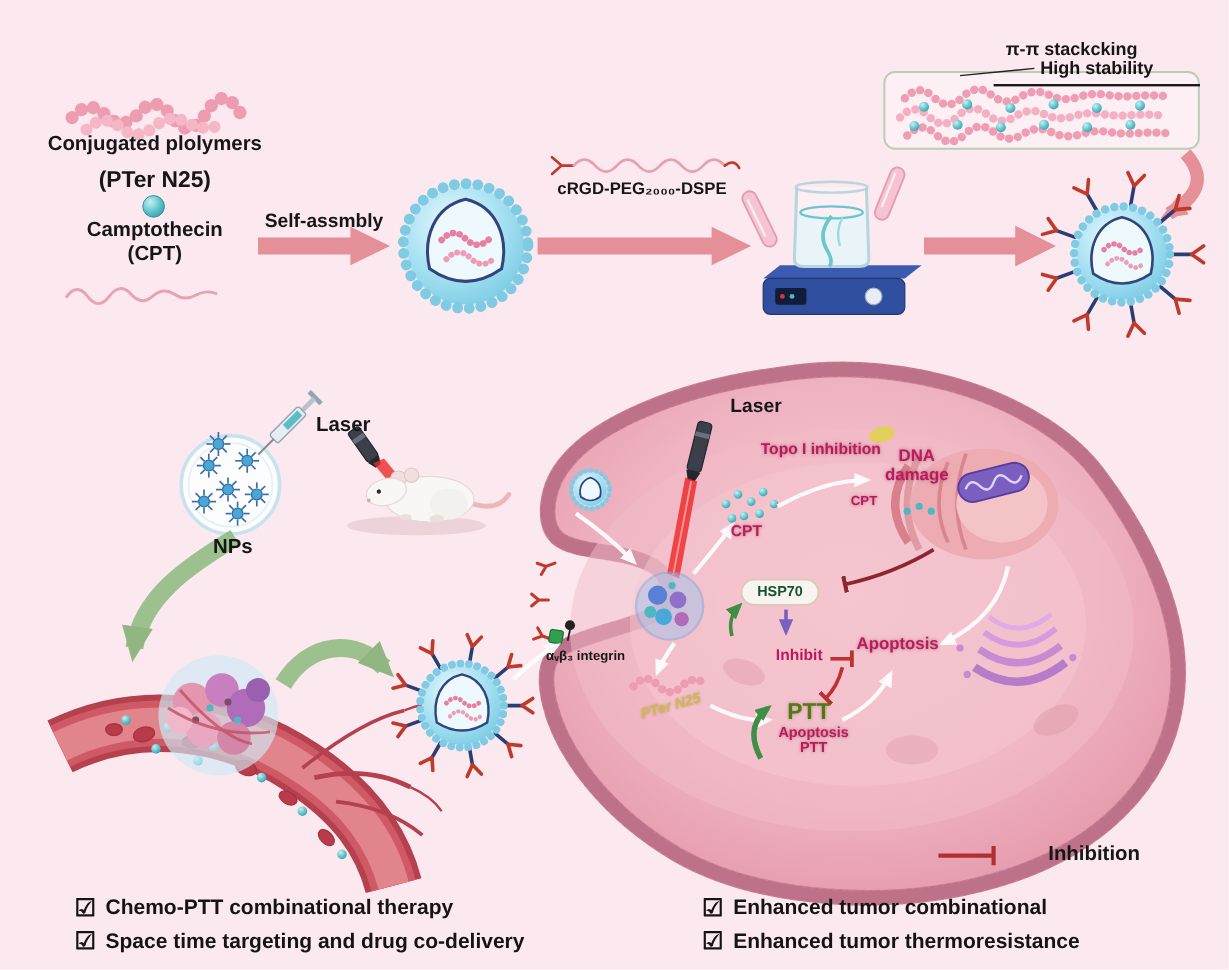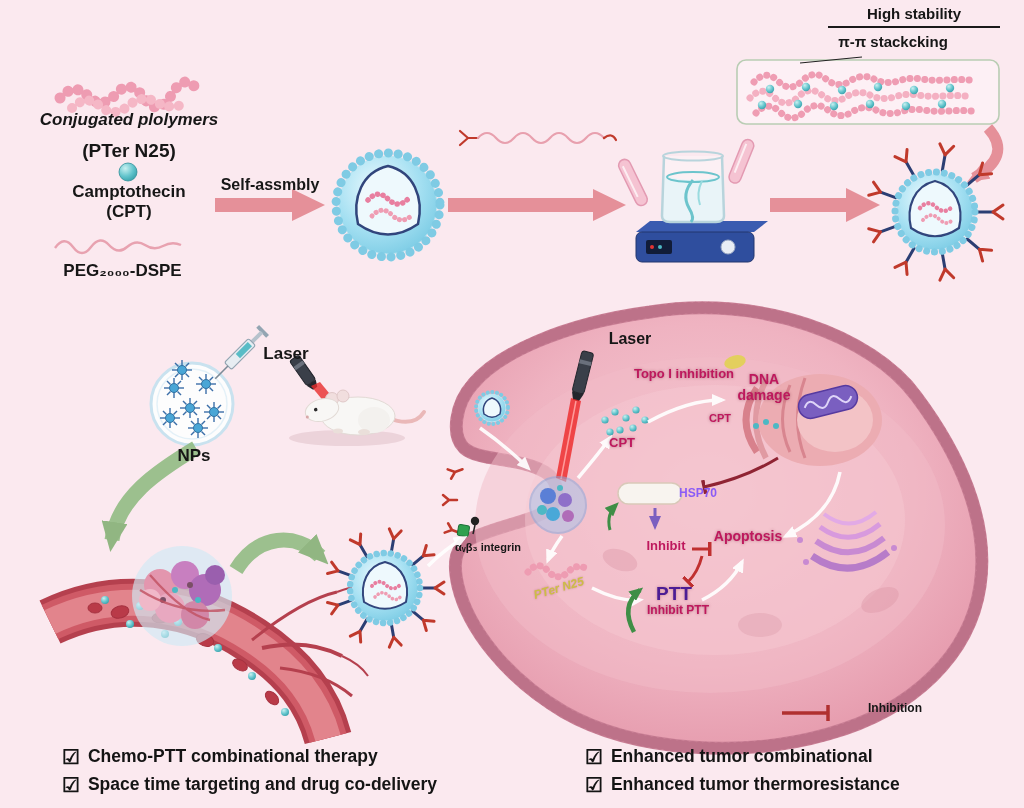"High stability" .underlined { margin-top: none -> 44px }
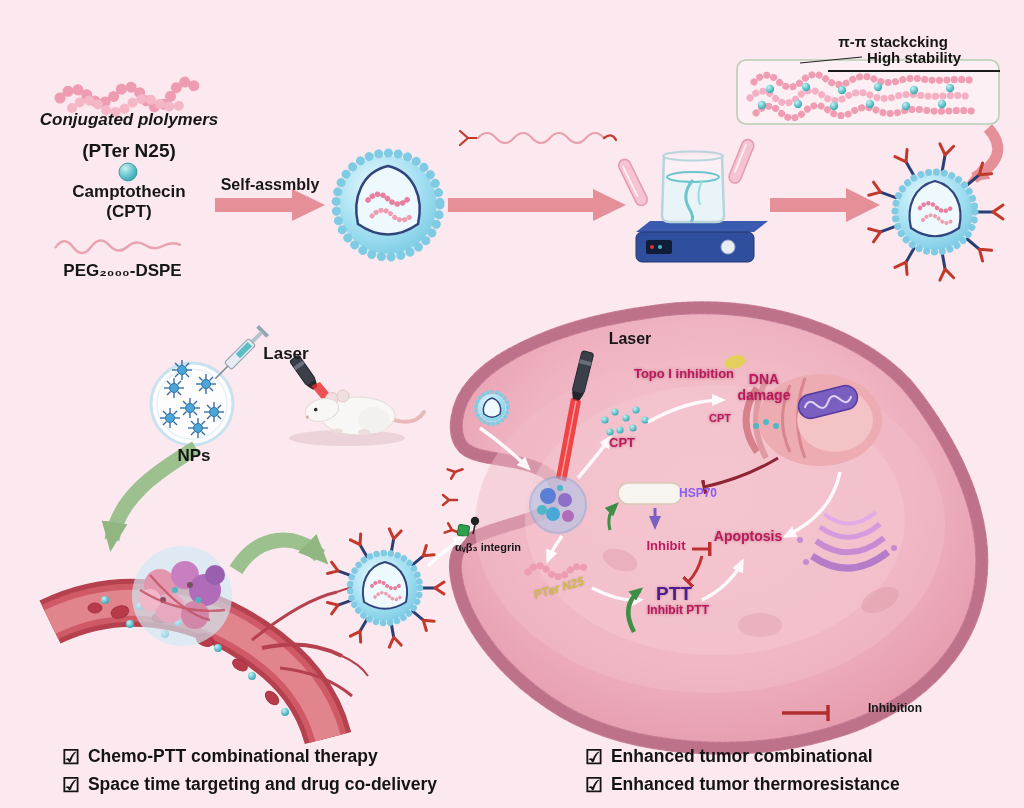"Conjugated plolymers" div.lbl { font-style: italic -> none }
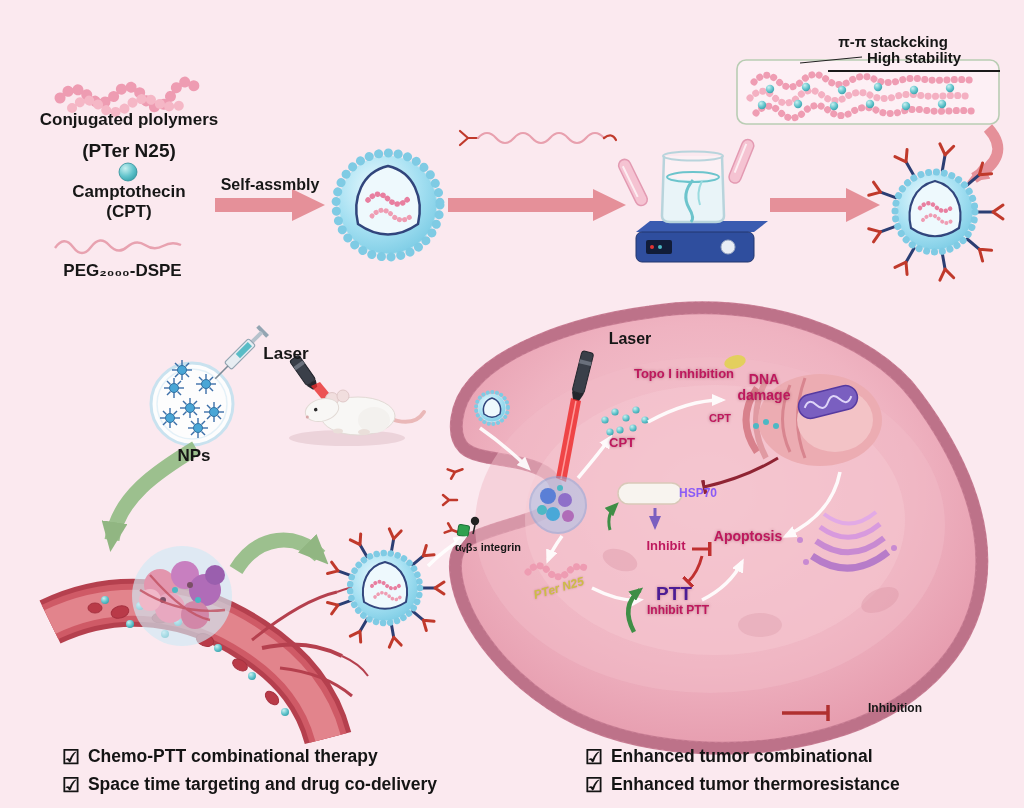"cRGD-PEG₂₀₀₀-DSPE" div.lbl { html: none -> <div>cRGD-PEG₂₀₀₀-DSPE</div> }
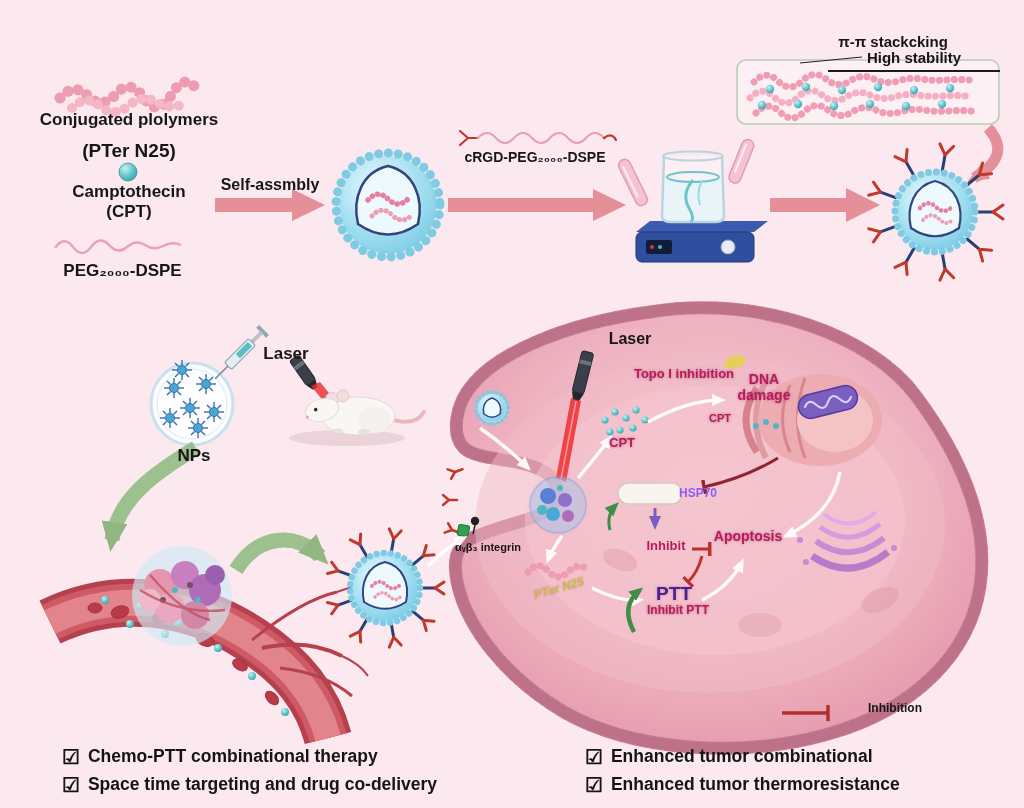"PEG₂₀₀₀-DSPE" div.lbl { html: <div>PEG₂₀₀₀-DSPE</div> -> none }
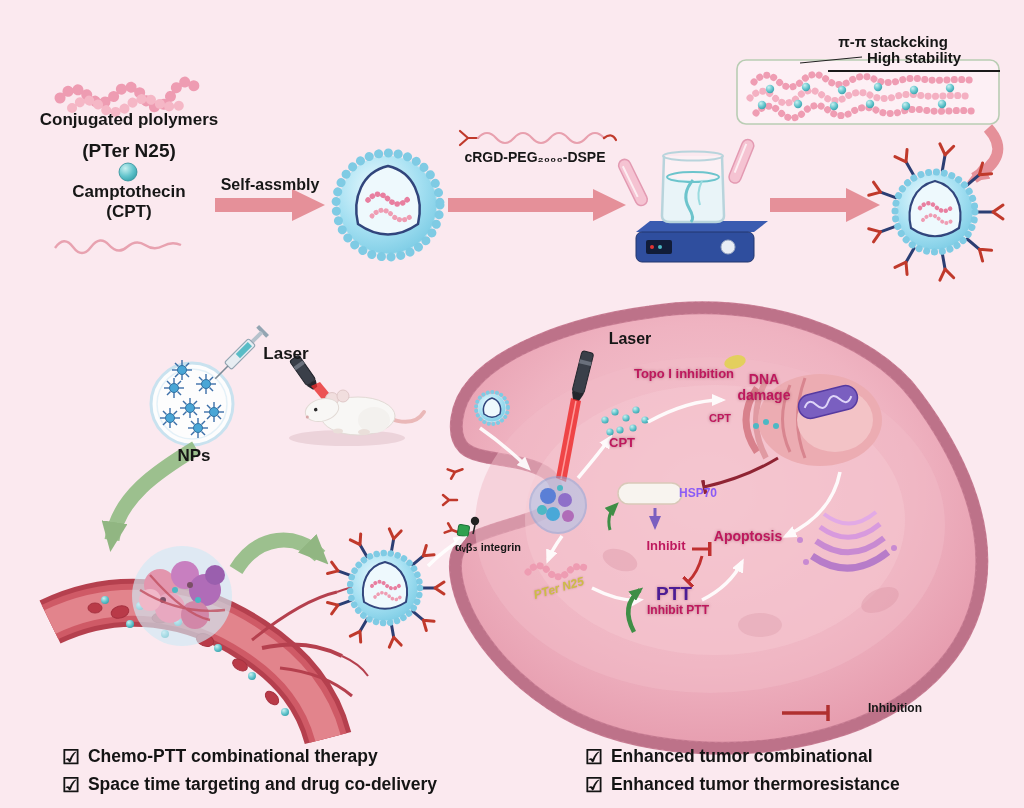"HSP70" div.lbl { color: #8b5cf6 -> #14532d; padding-left: 48px -> none }
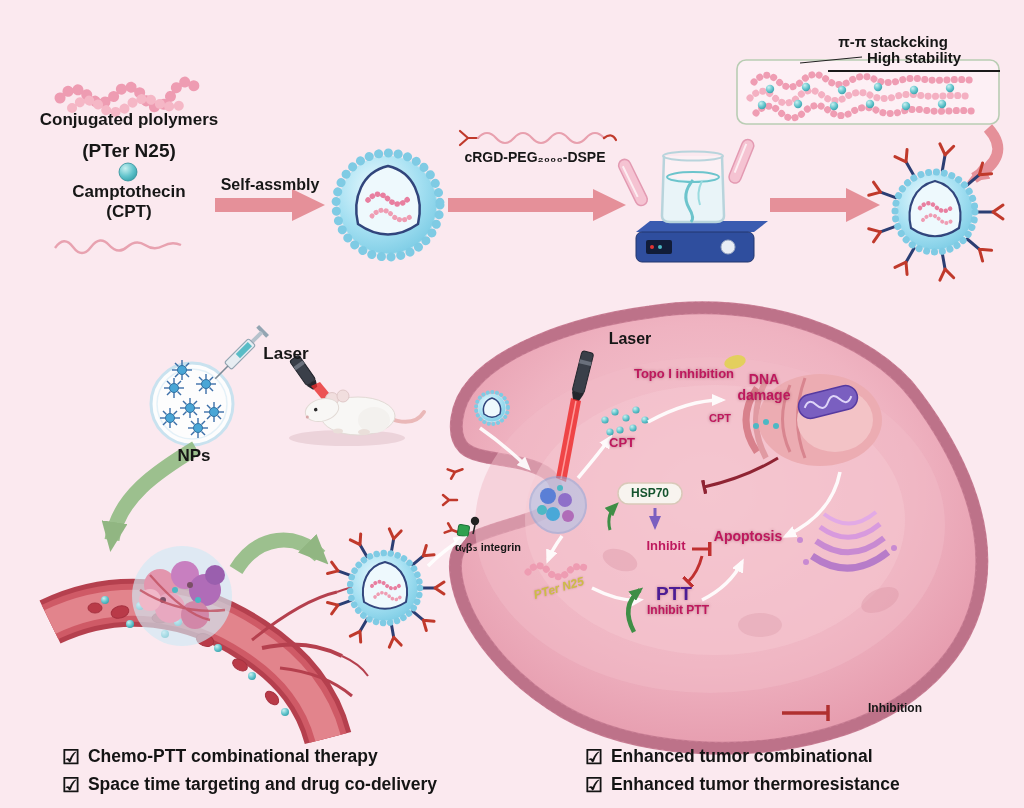"PTT" .yellow { color: #4c1d95 -> #4d7c0f }
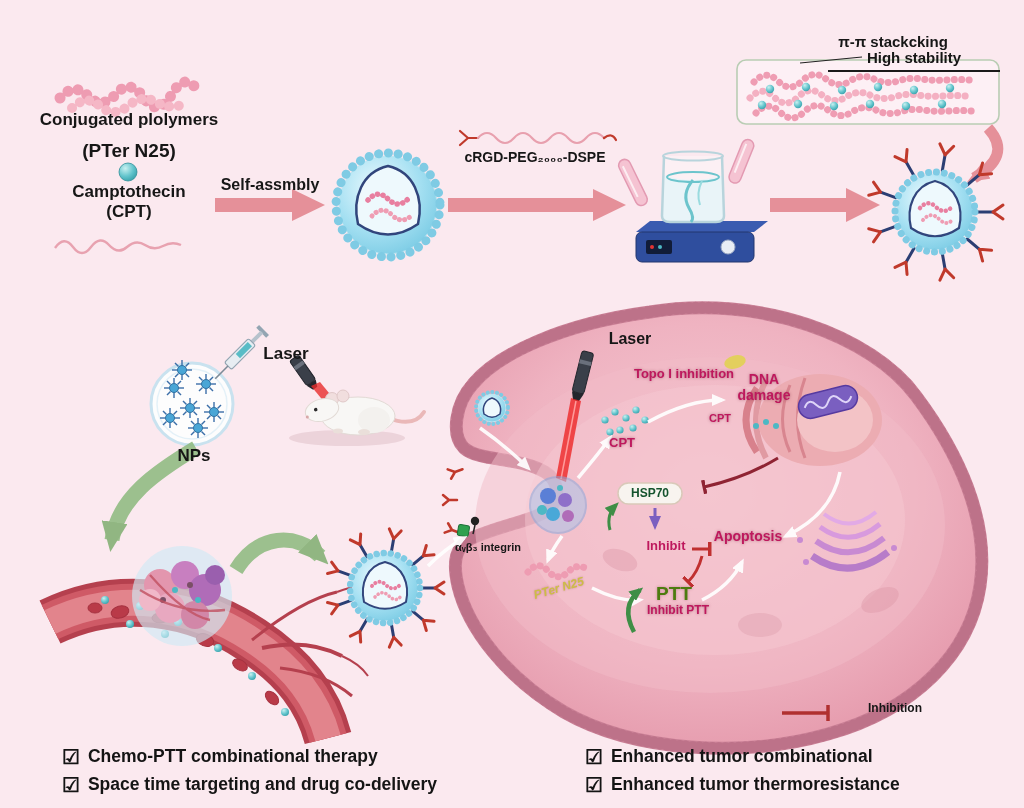"Inhibit PTT" div.lbl { text: Inhibit -> Apoptosis }
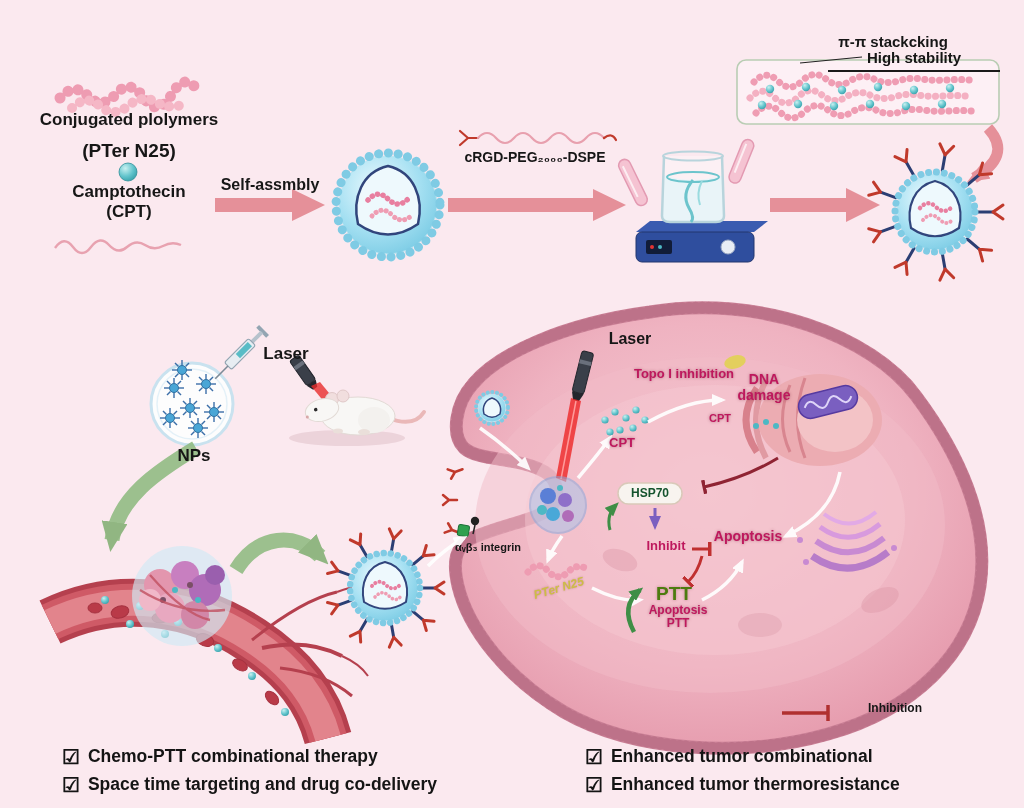"Inhibition" div.lbl { font-size: 12px -> 17px; text-align: center -> right }
